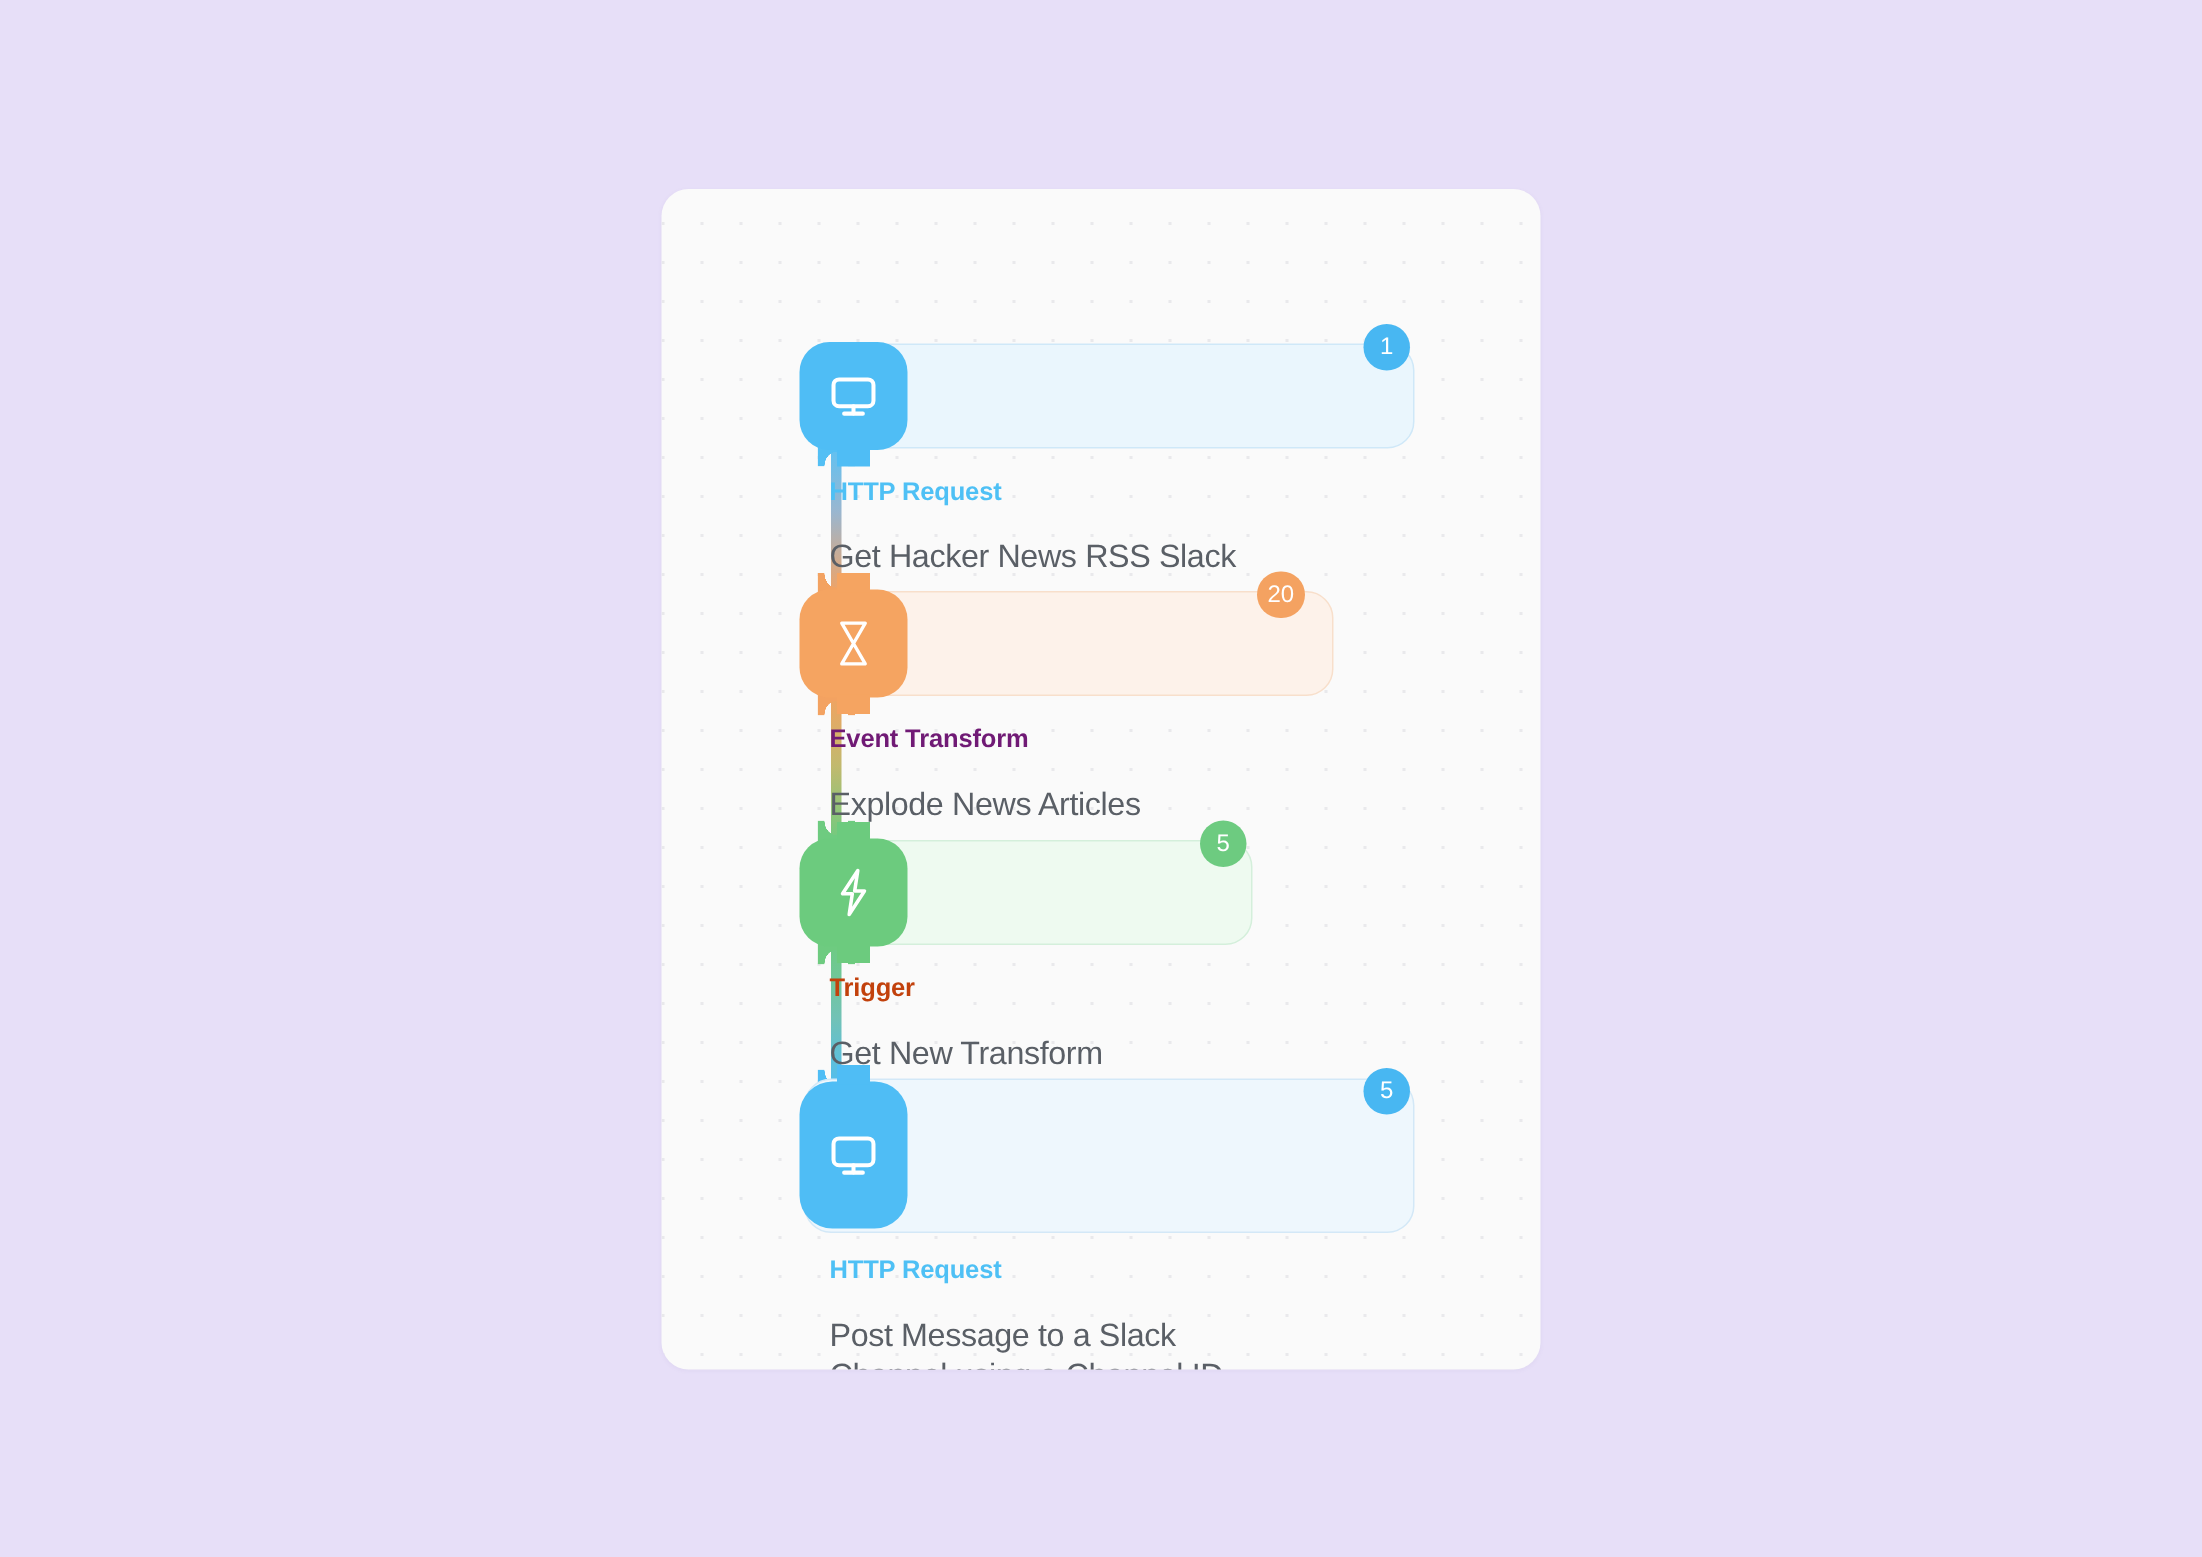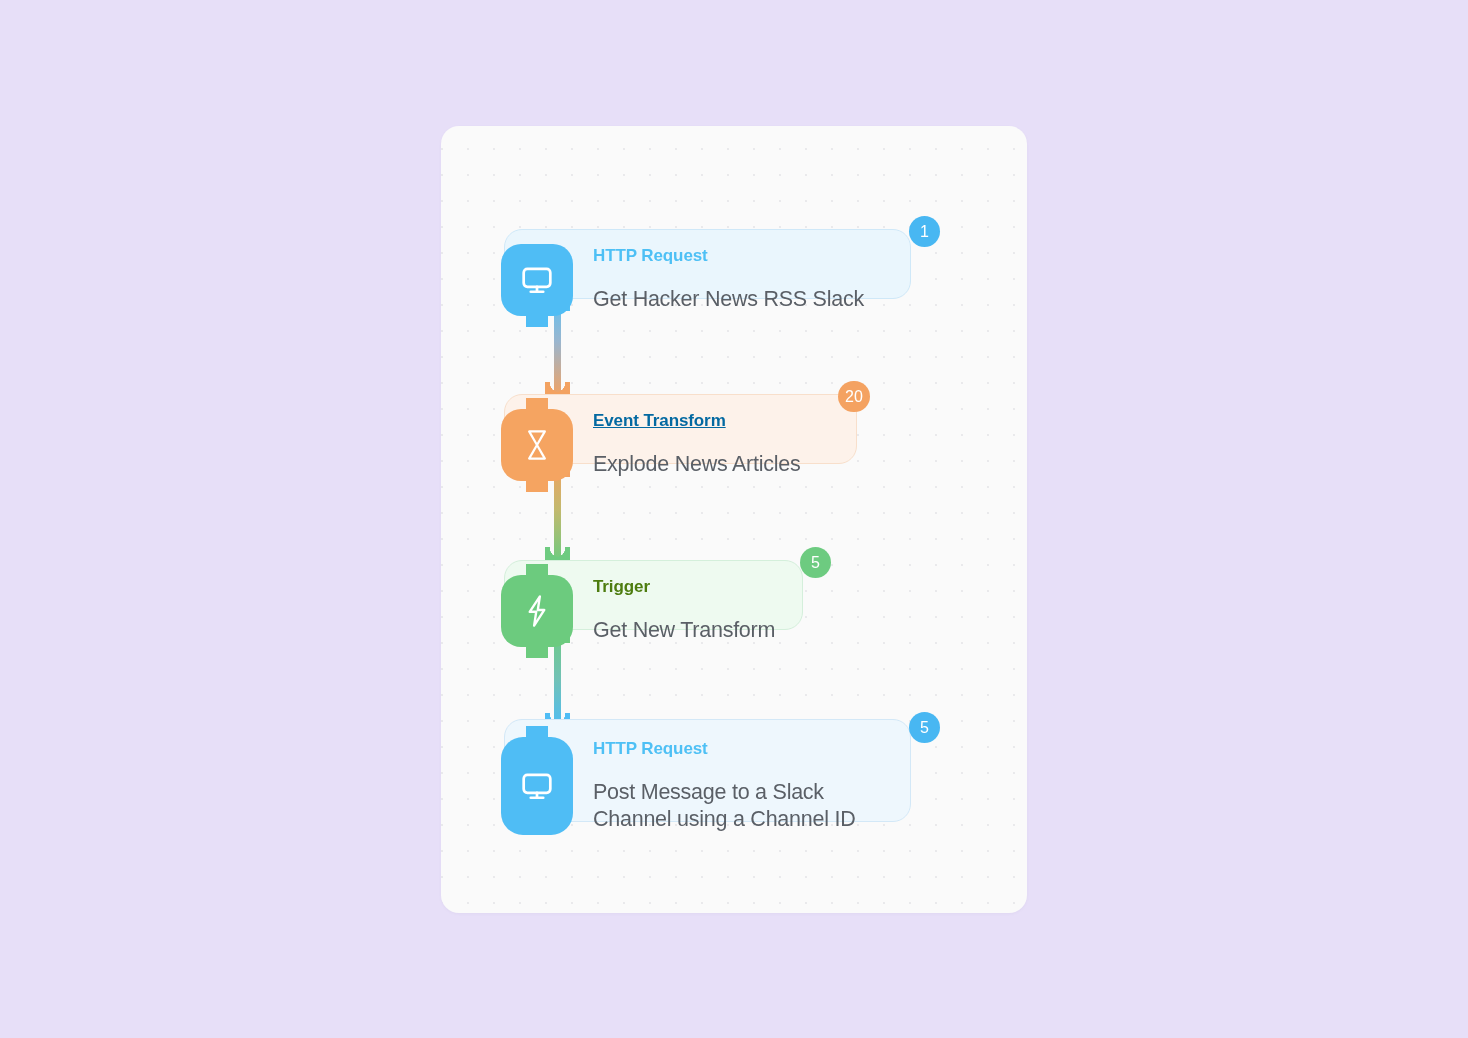"HTTP Request" .node { align-items: center -> flex-start; flex-direction: none -> column; left: 60px -> 92px }
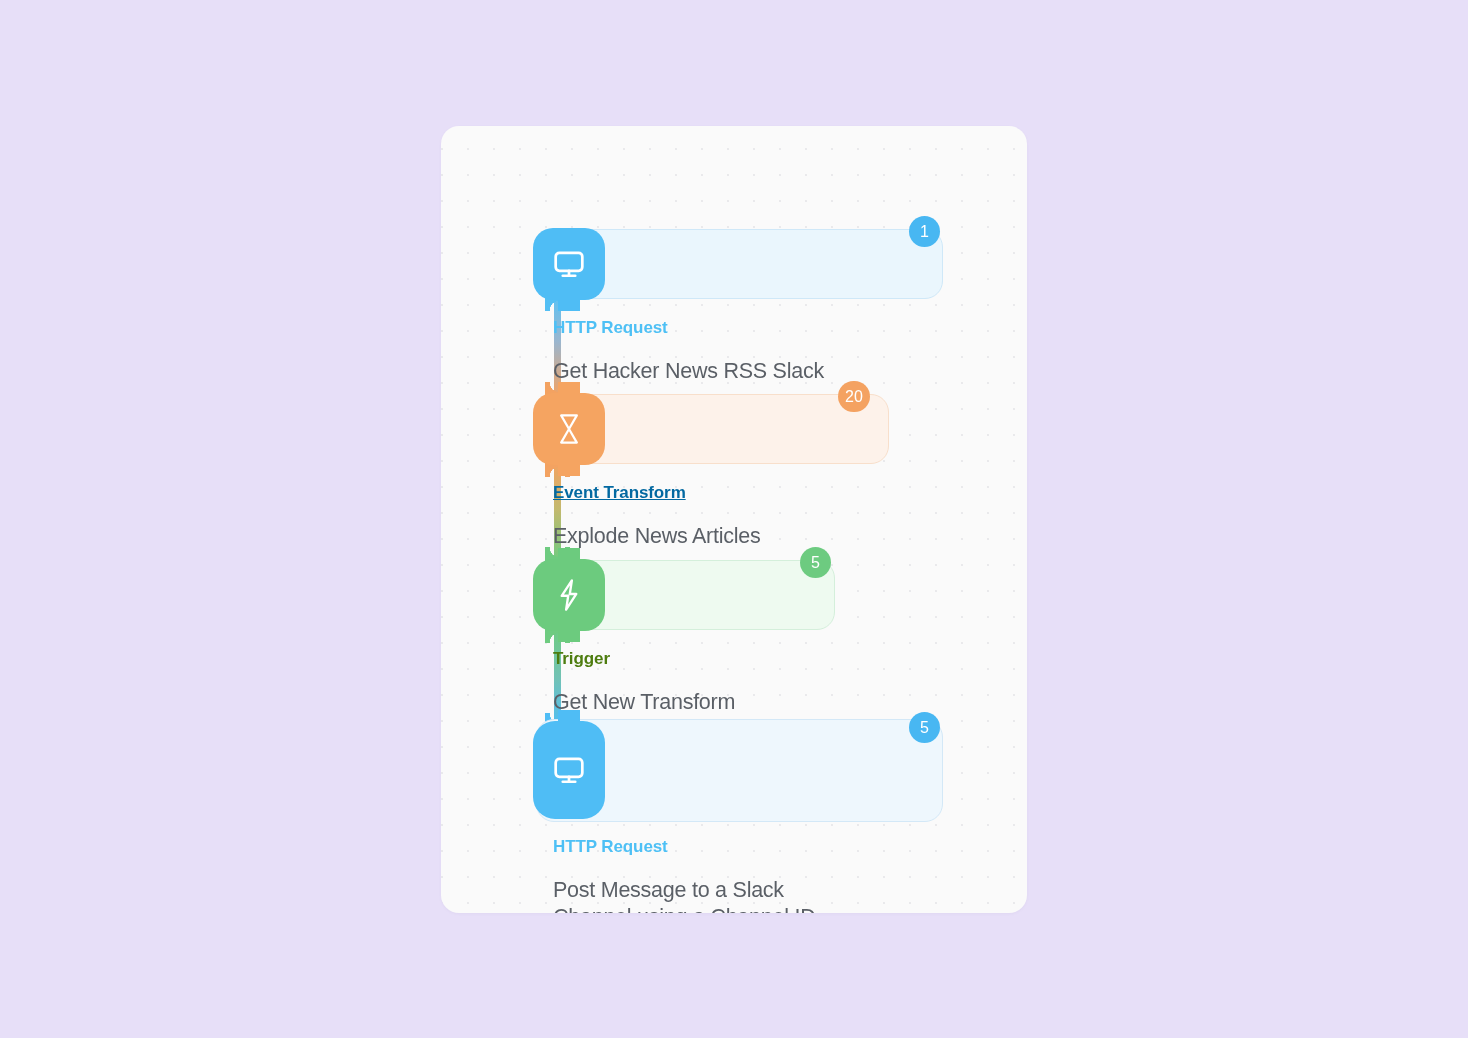"Event Transform" #node-2 .node-kind { color: #0369a1 -> #701a75; text-decoration: underline -> none }
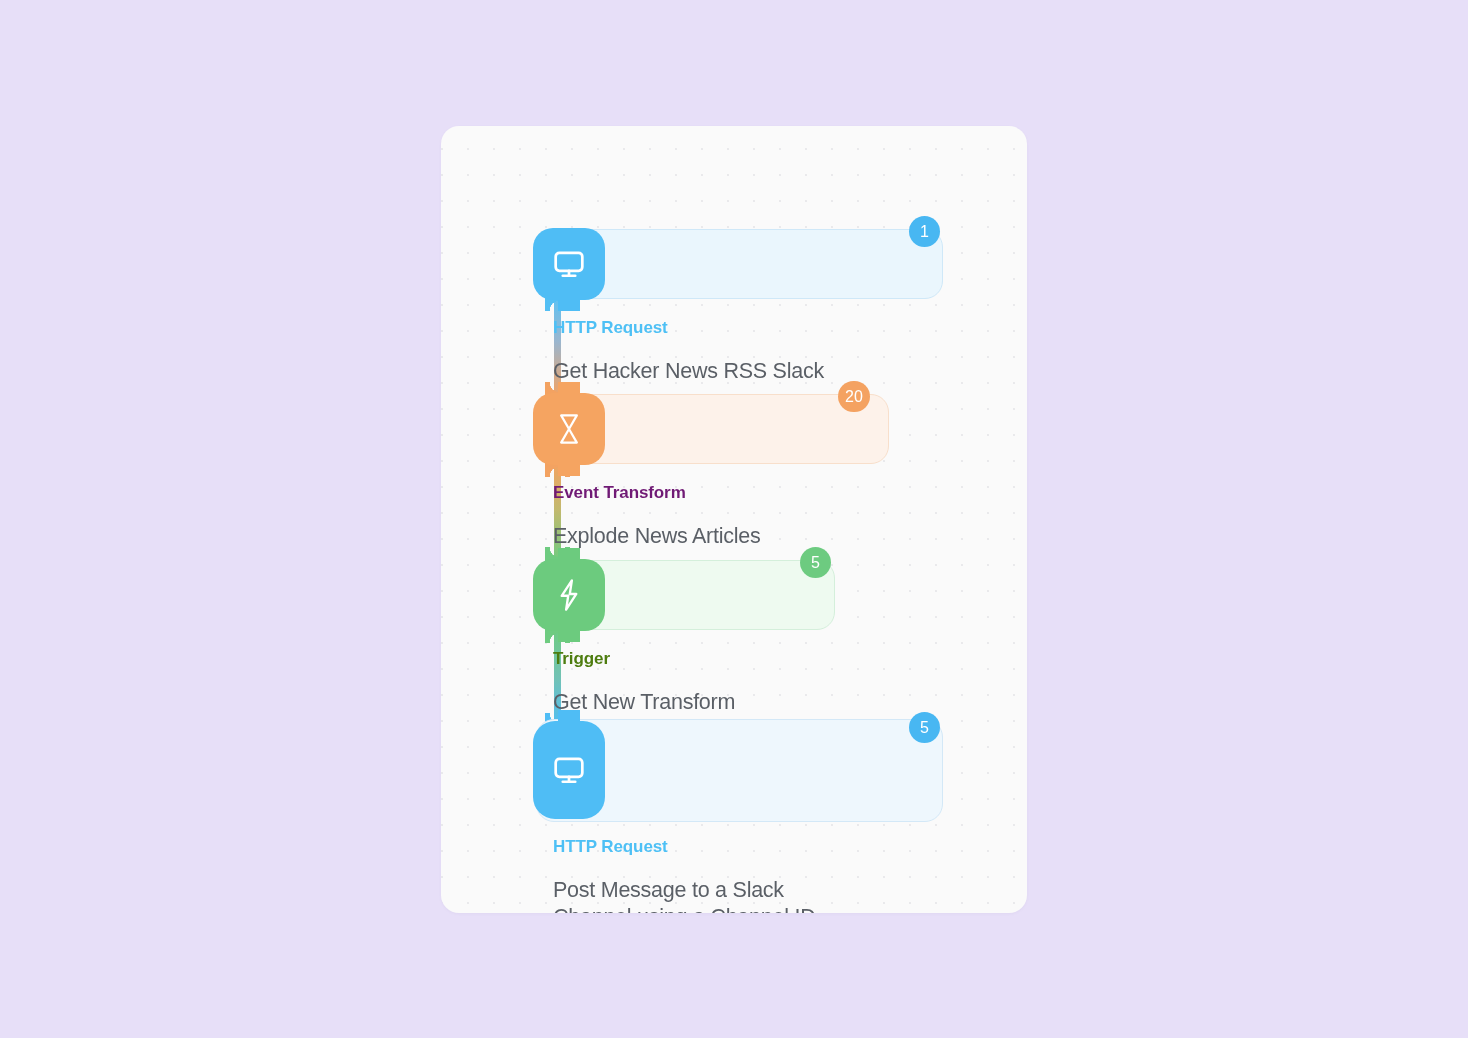"Trigger" #node-3 .node-kind { color: #4d7c0f -> #c2410c }
